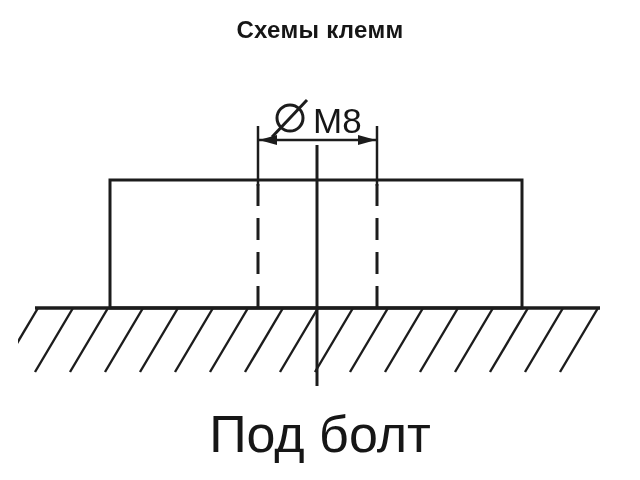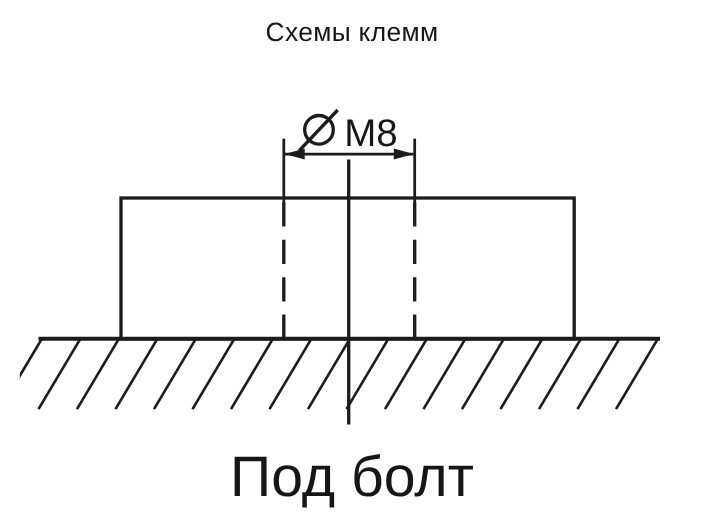"Схемы клемм" .title { font-weight: none -> bold }
